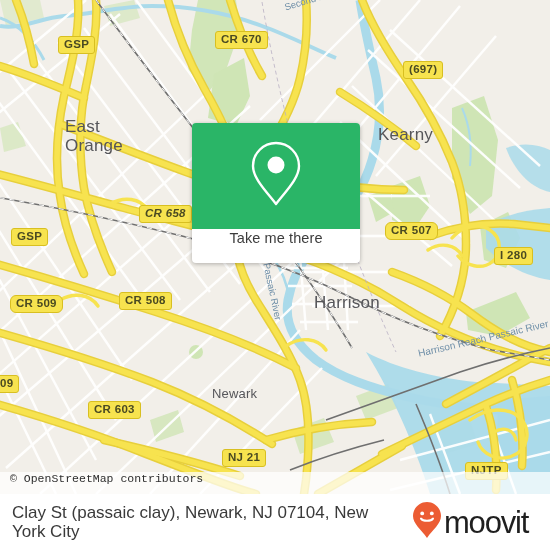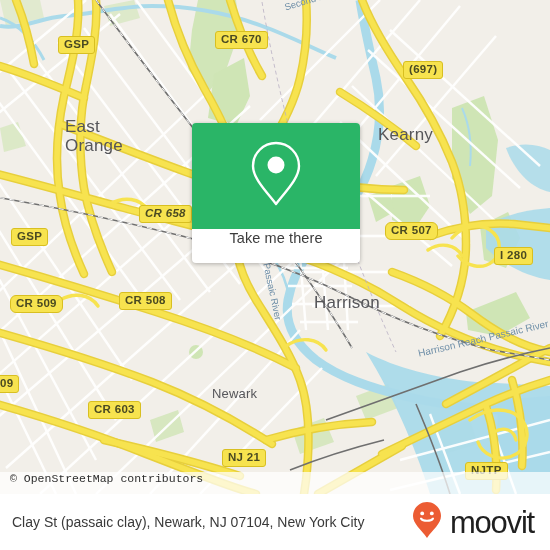"Clay St (passaic clay), Newark," #footer-text { font-size: 14px -> 17px }
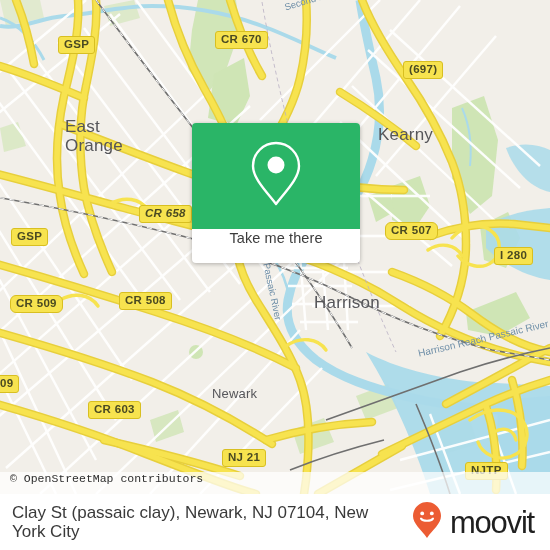"moovit" #brand { gap: 8px -> 2px }
